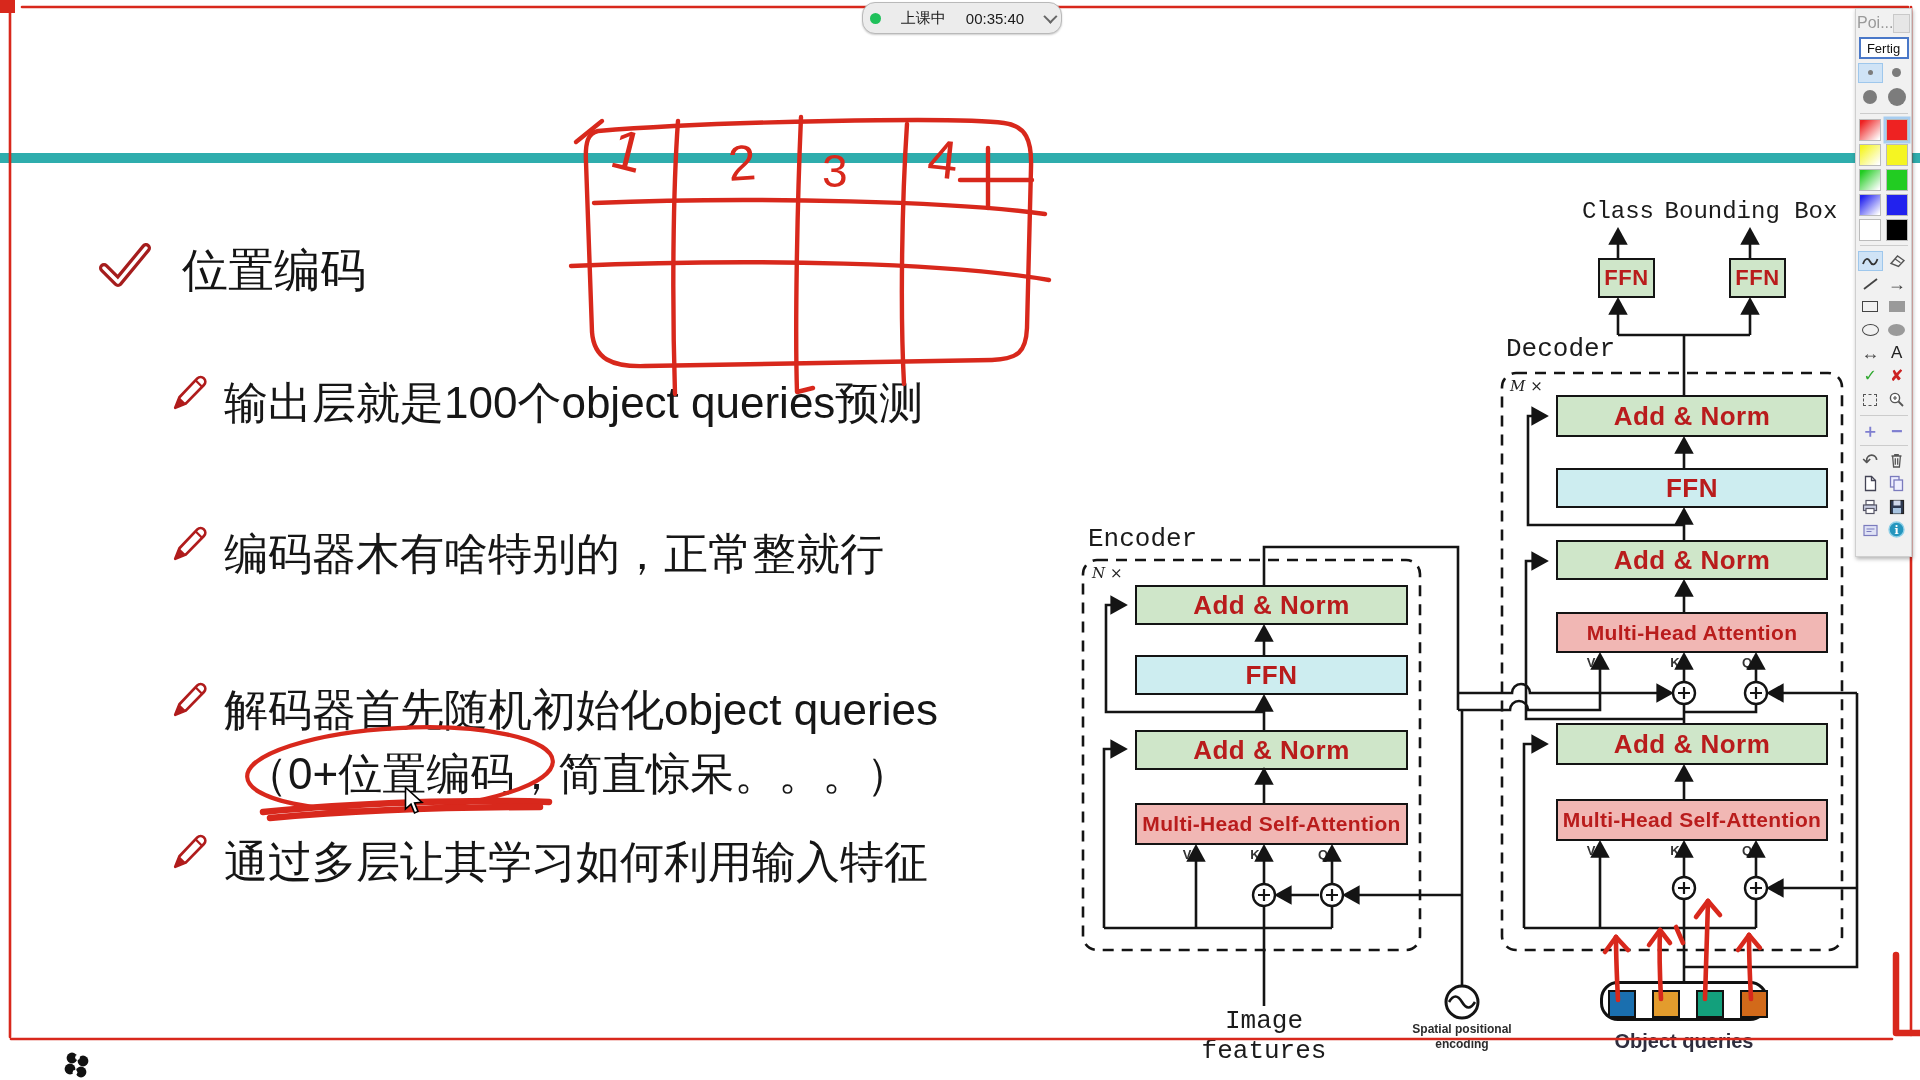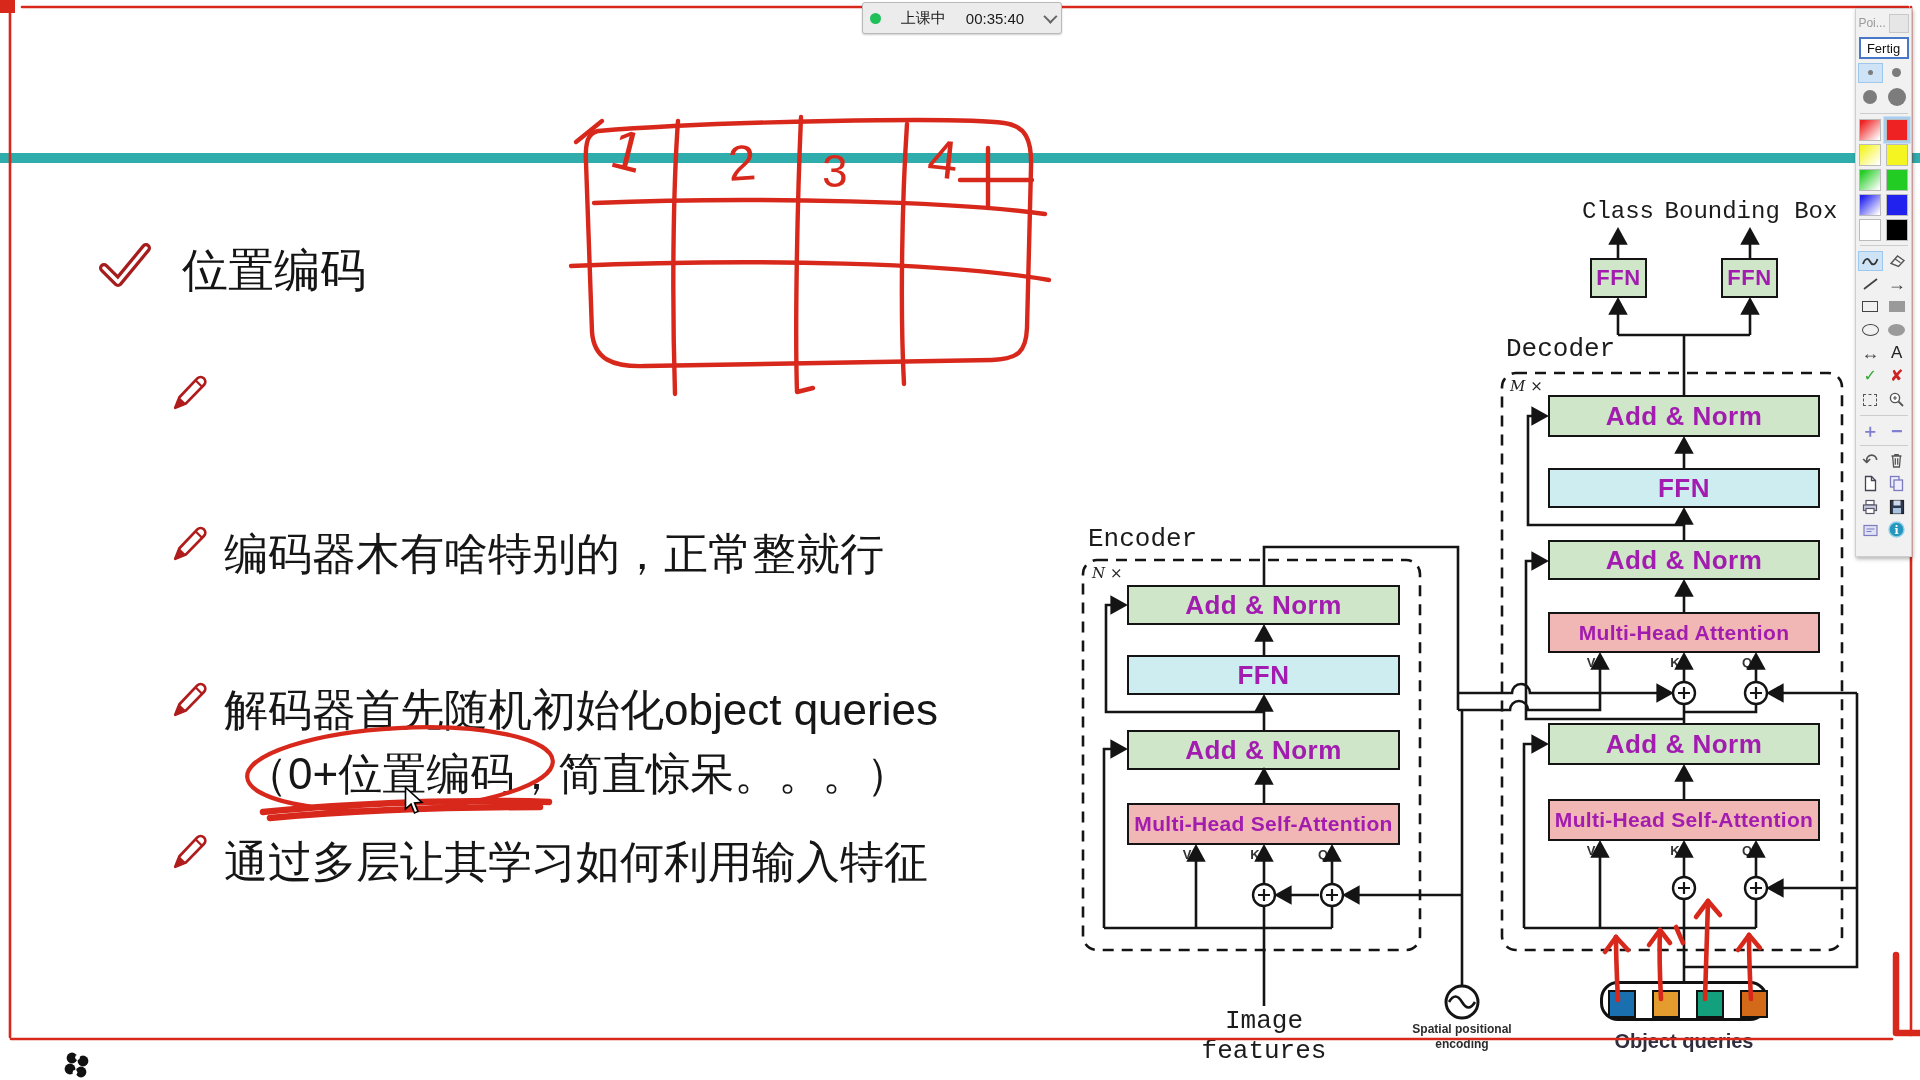"上课中" #timer { border-radius: 3px -> 13px }
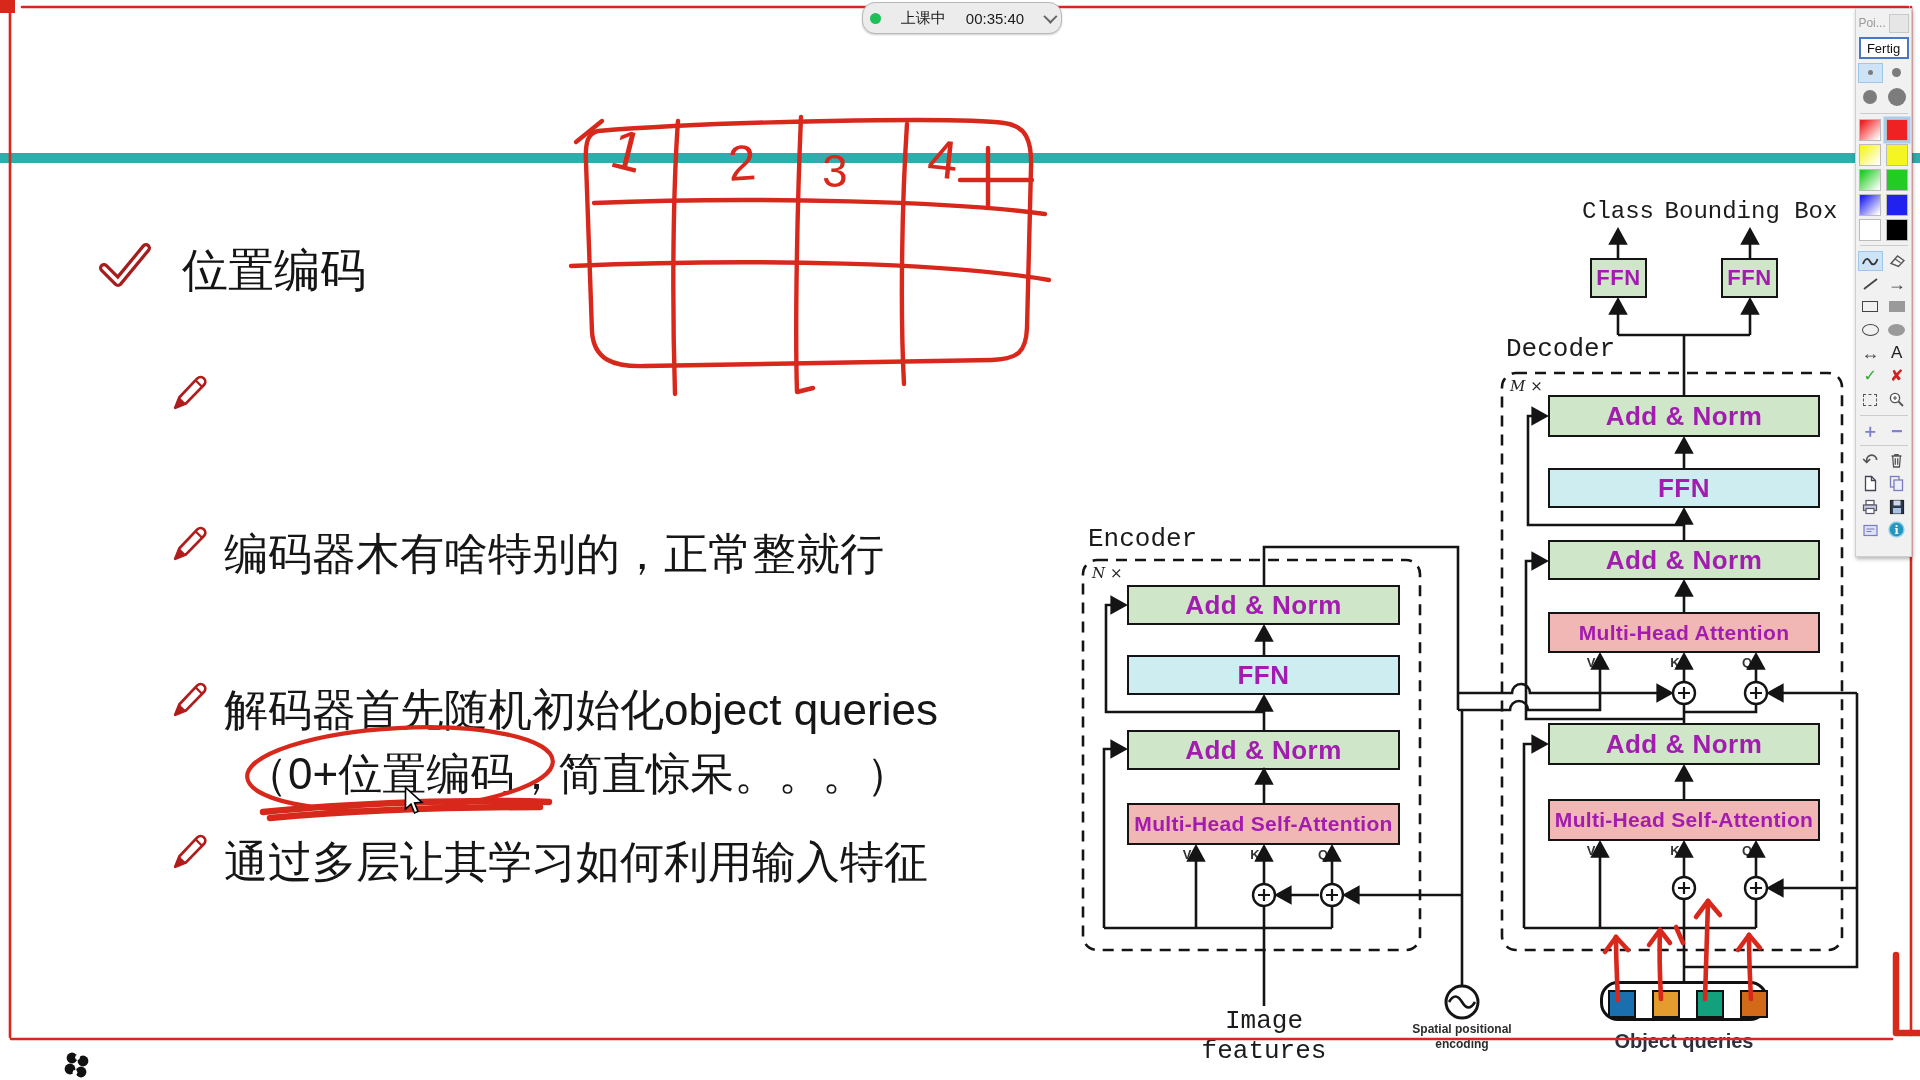"Poi..." span { font-size: 12px -> 16px }
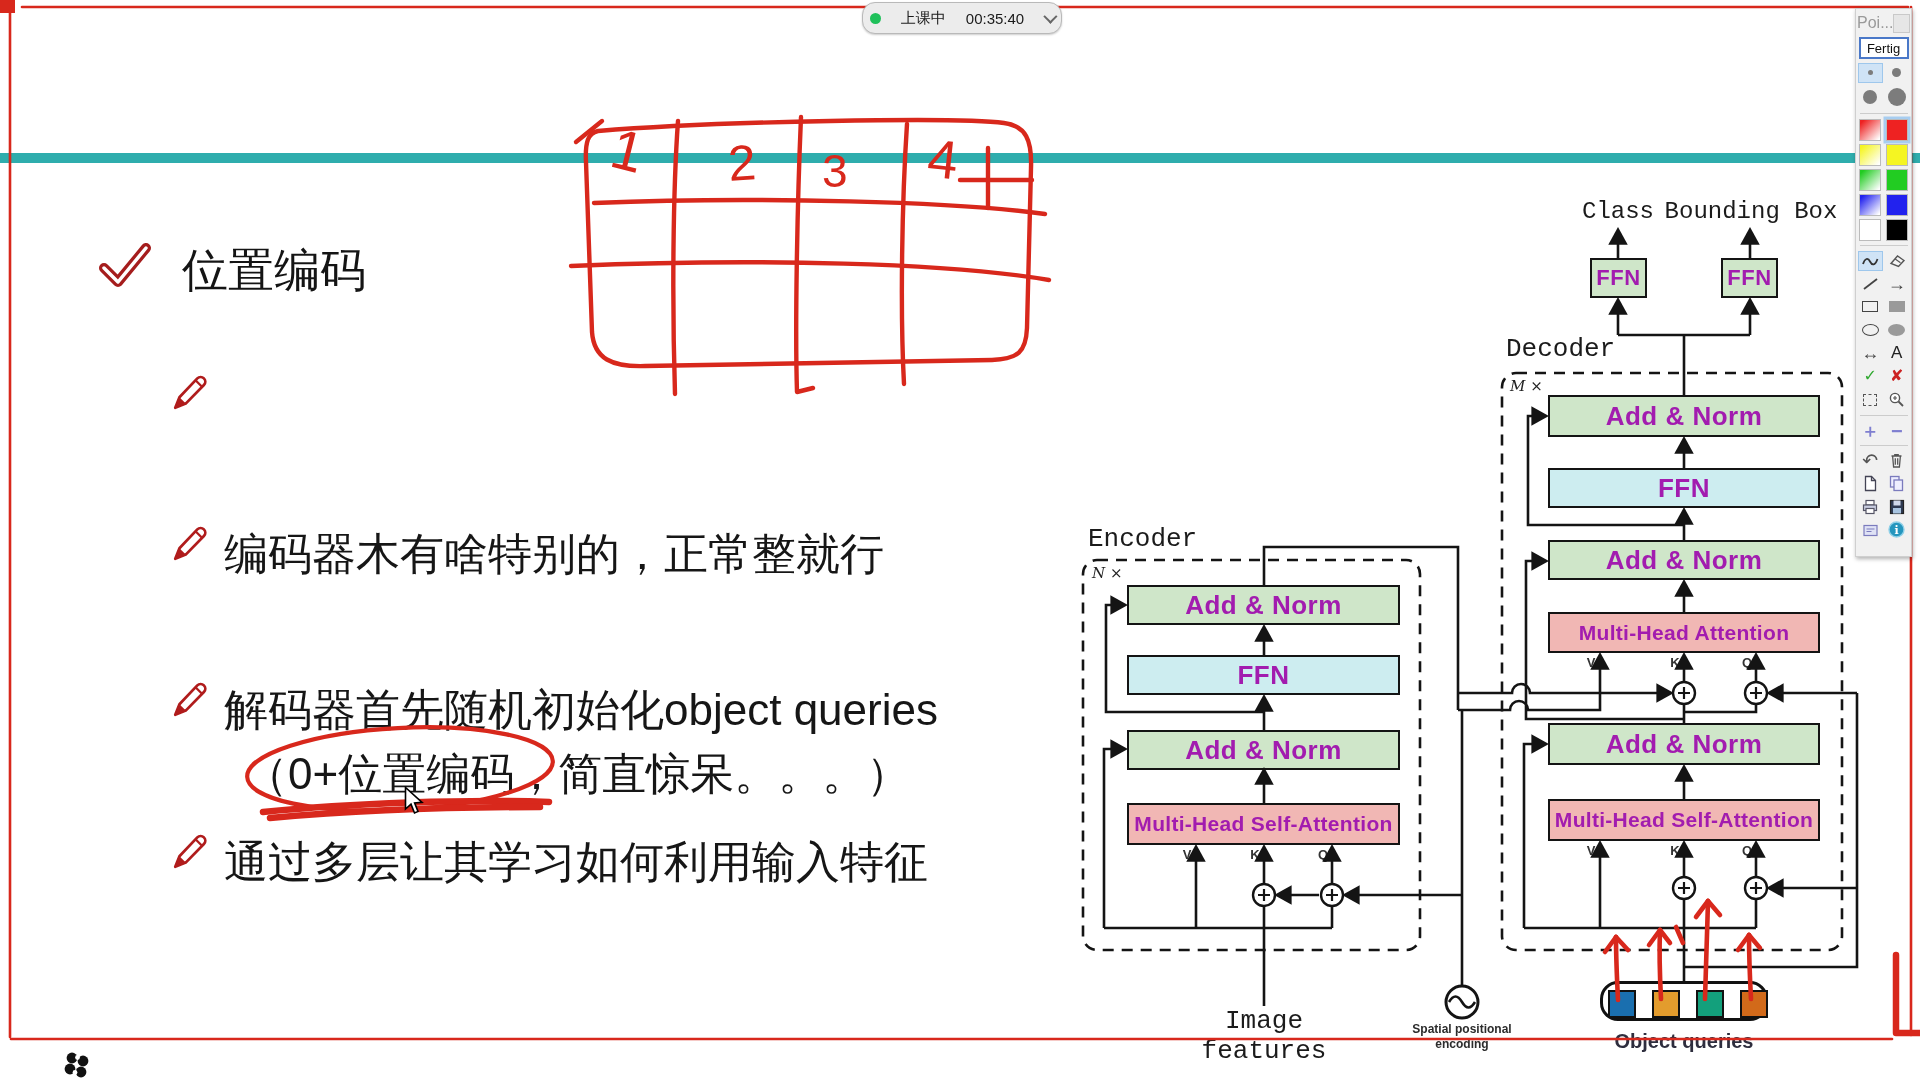"FFN" .dbox { color: #a21caf -> #b91c1c; margin-left: none -> 8px }
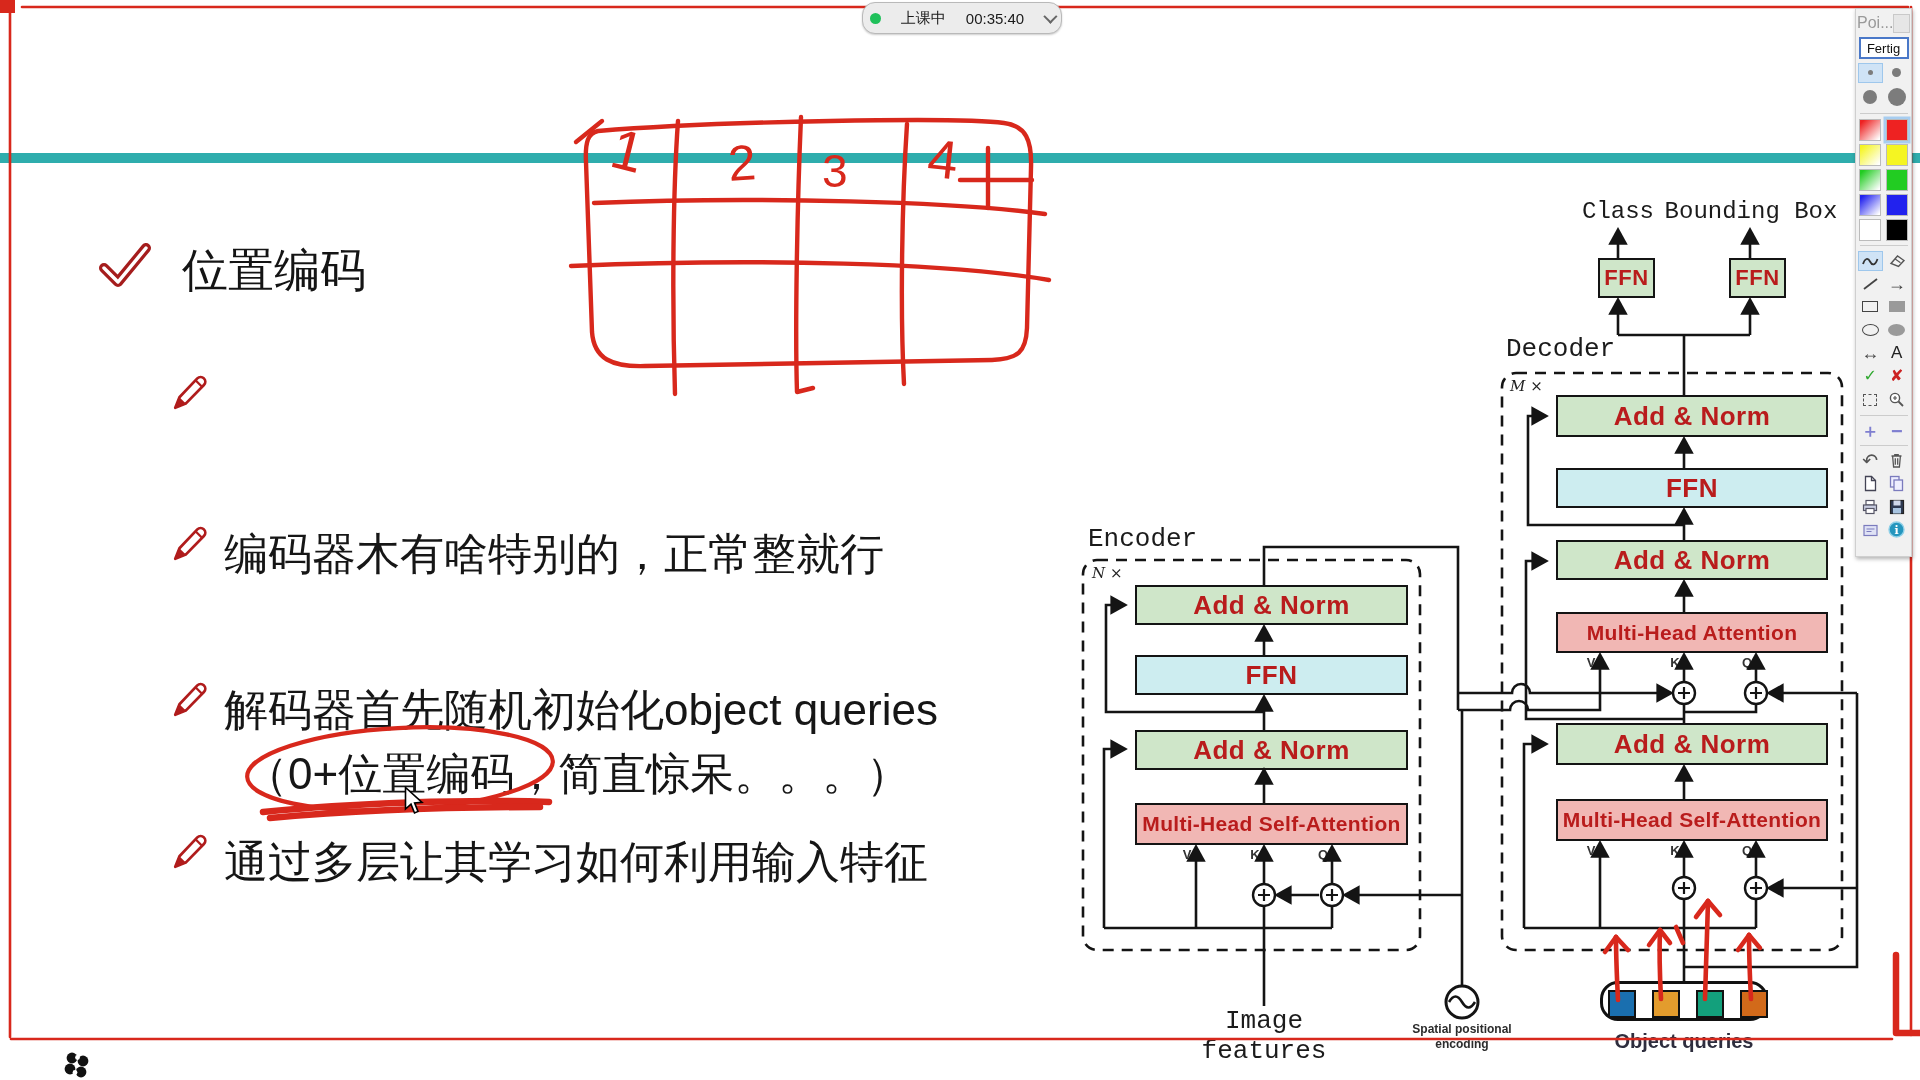"输出层就是100个object queries预测" div.bullet-text { html: none -> <div>输出层就是100个object queries预测</div> }
